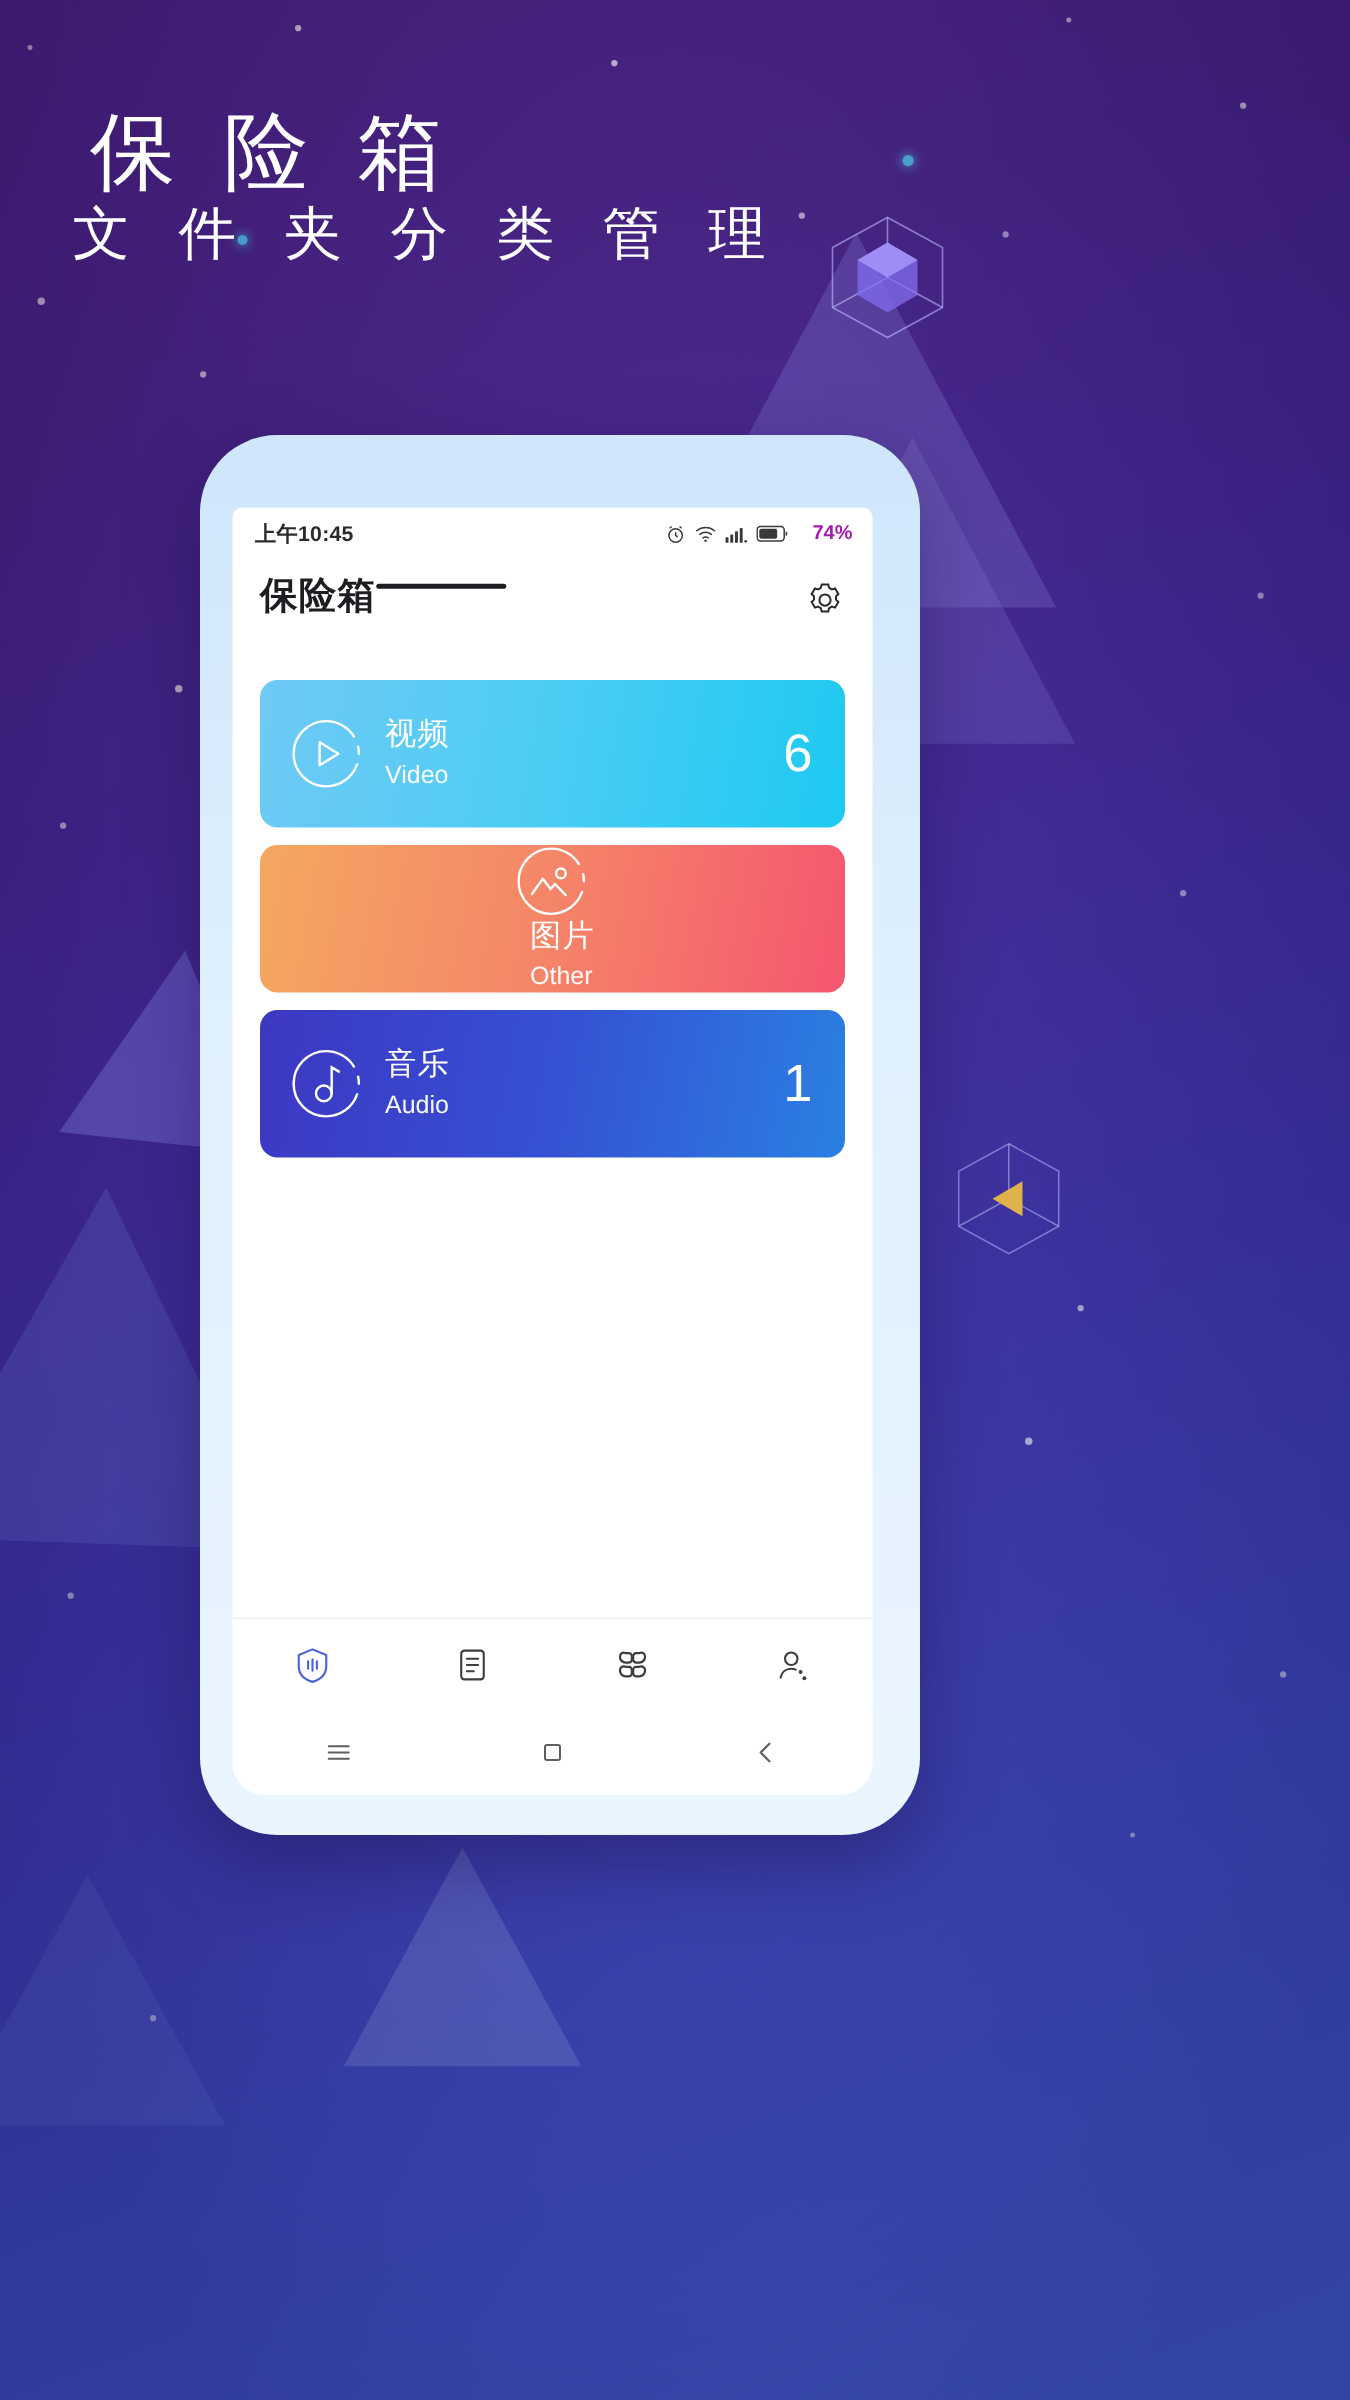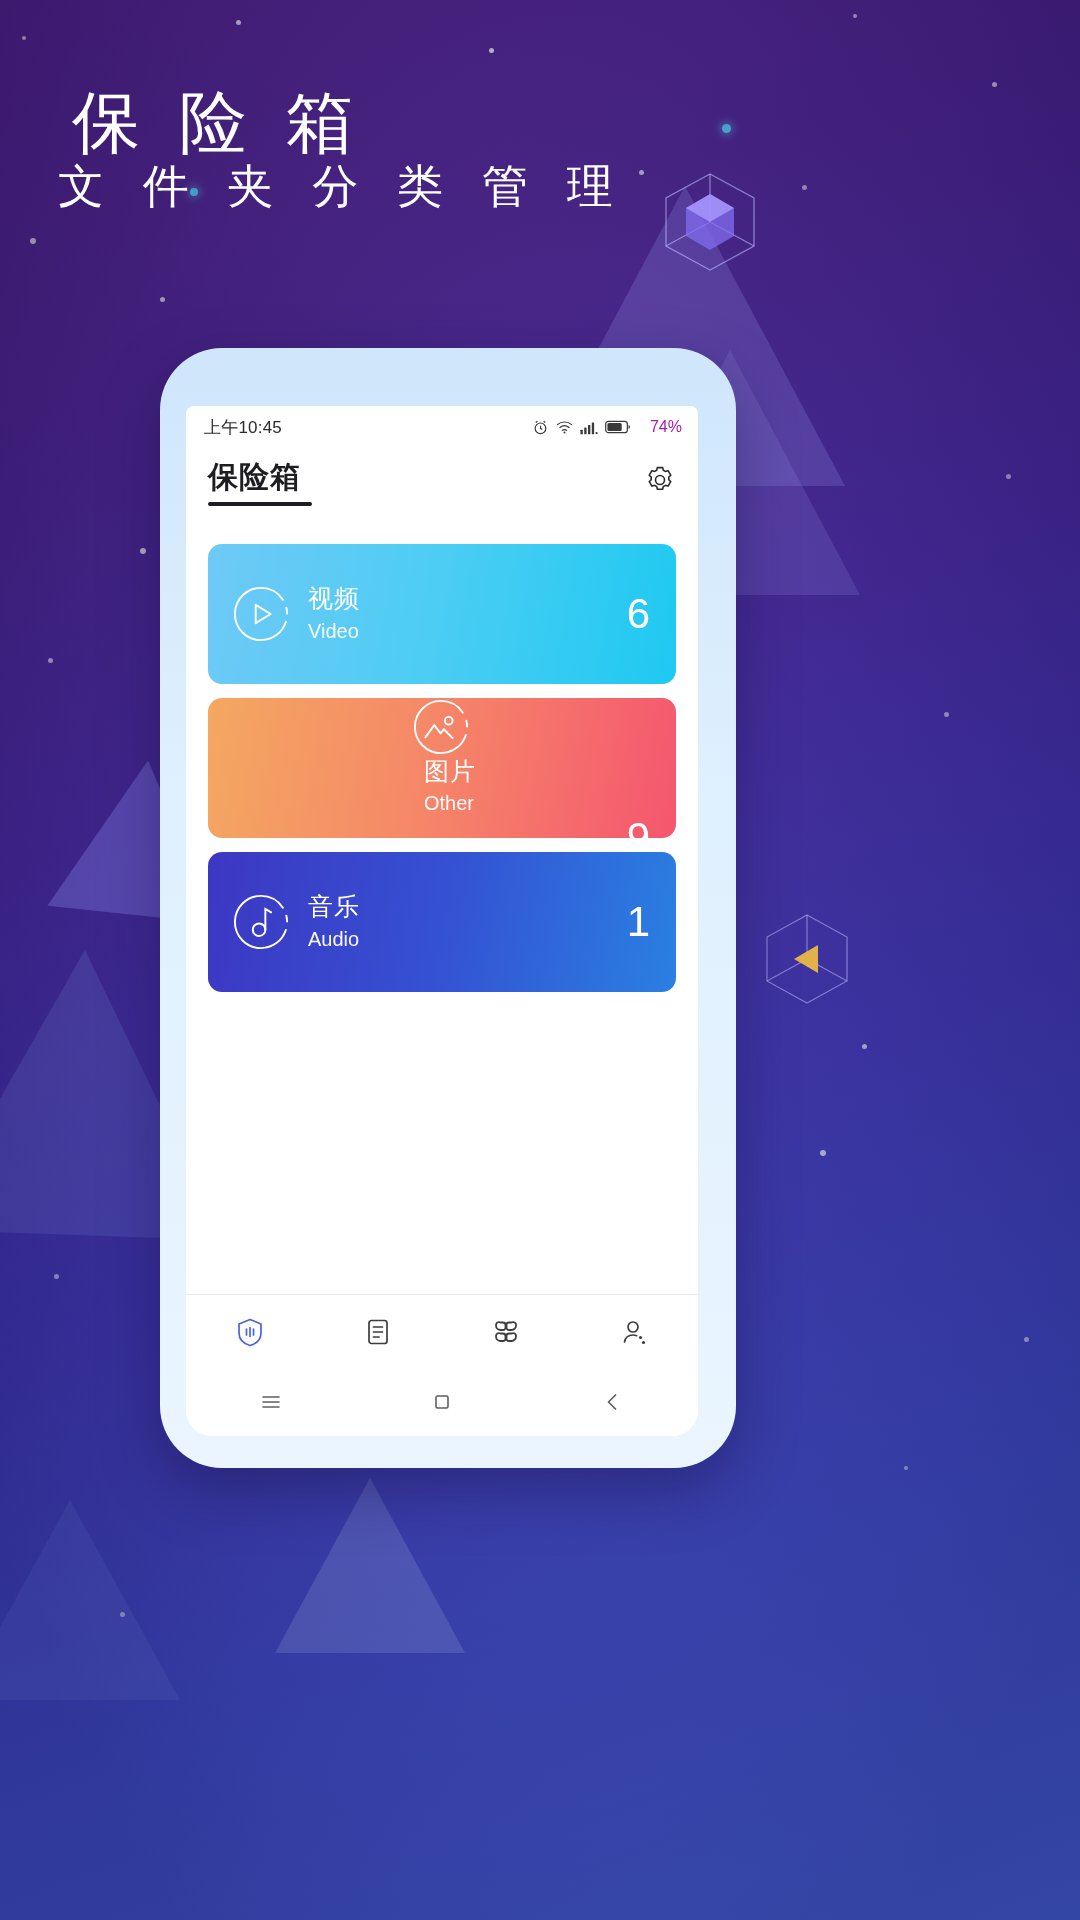"上午10:45" #statusbar { font-weight: none -> bold }
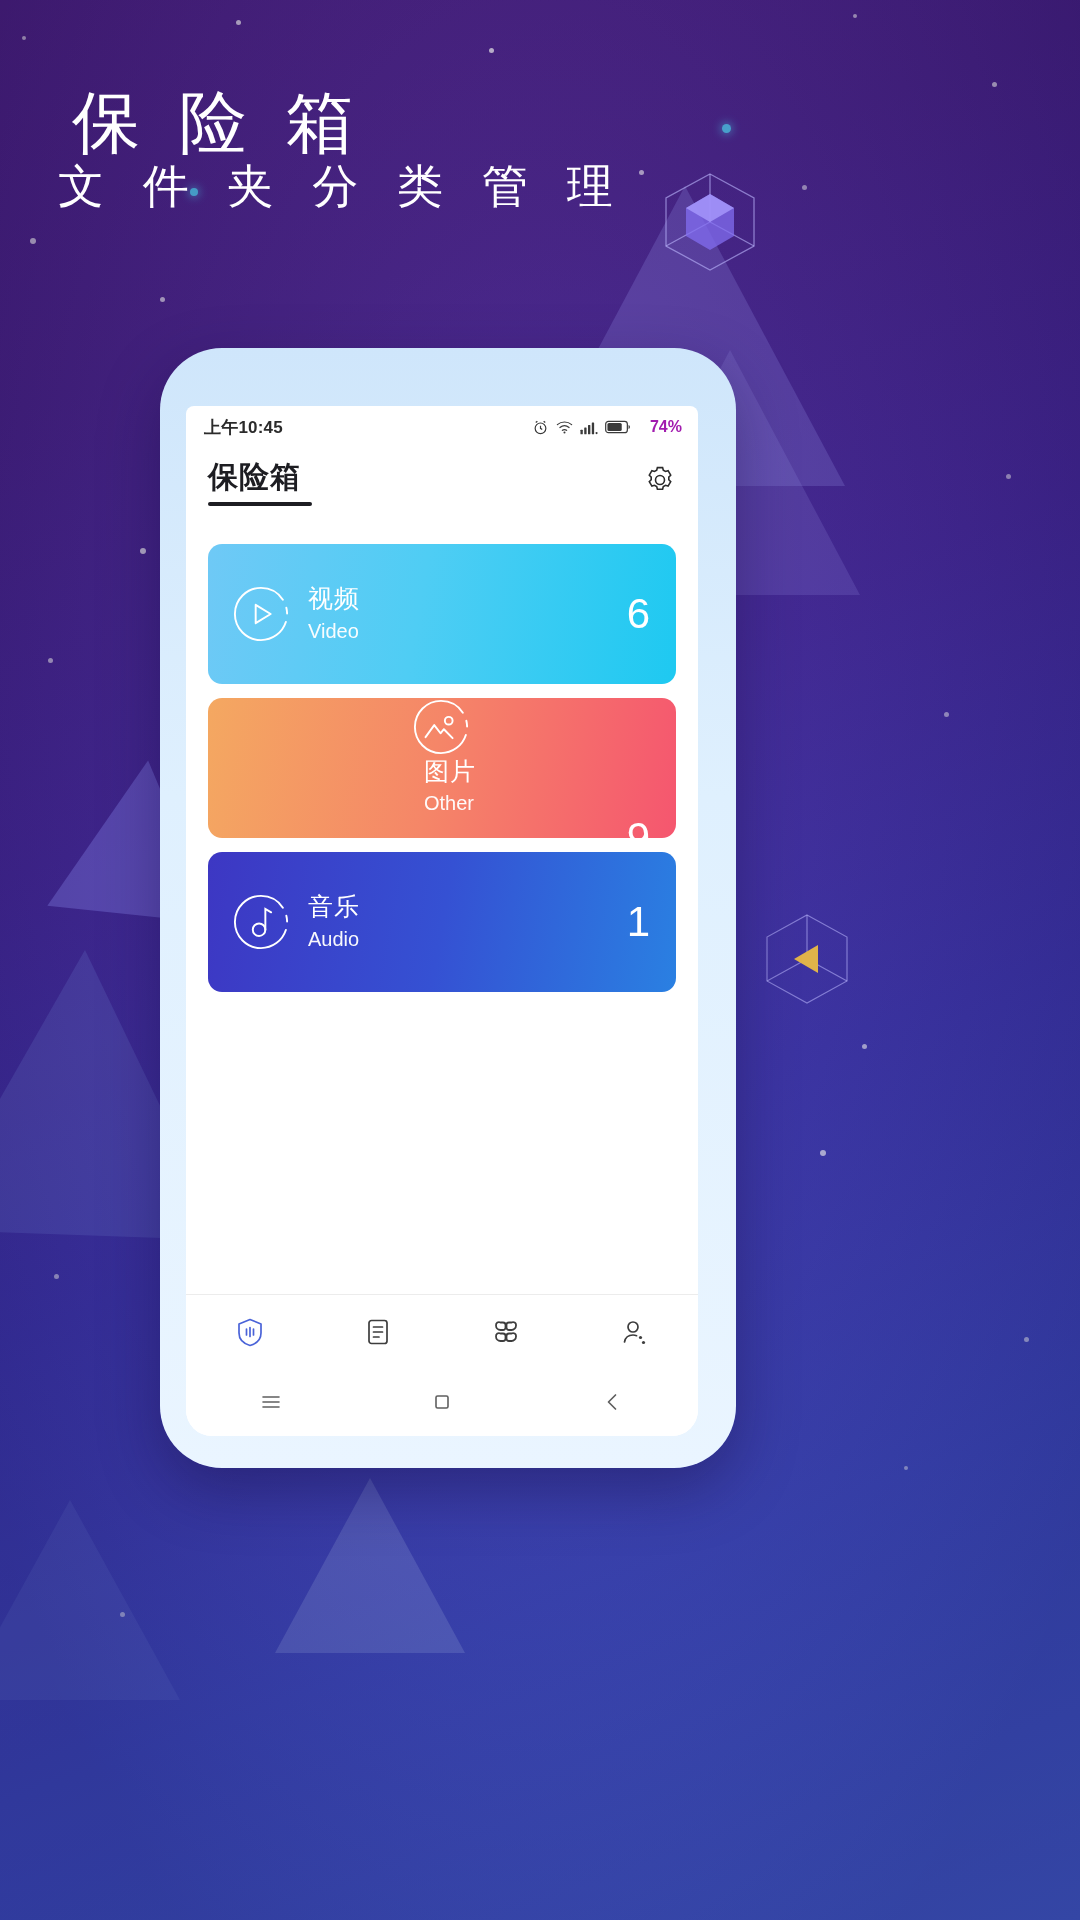"保险箱" #app-title-wrap { flex-direction: column -> row }
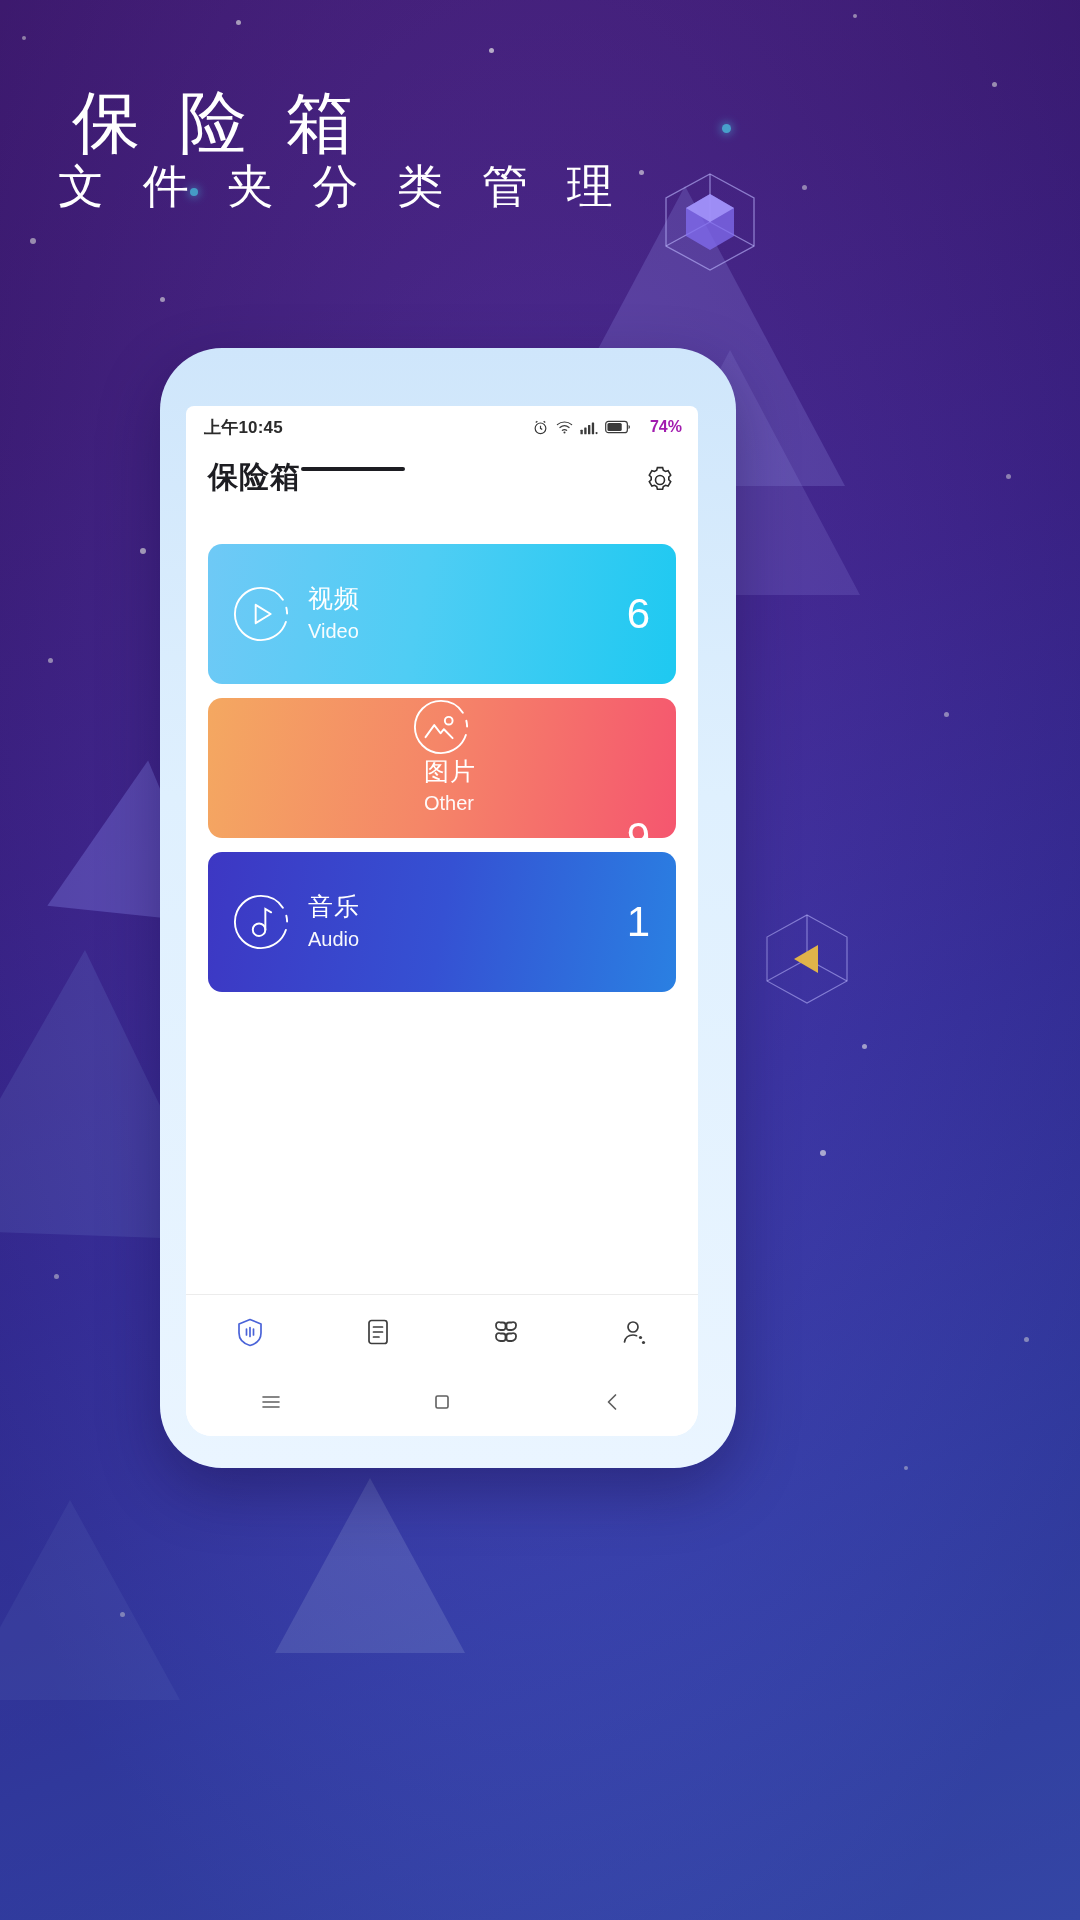"视频" .card { height: 140px -> 118px }
